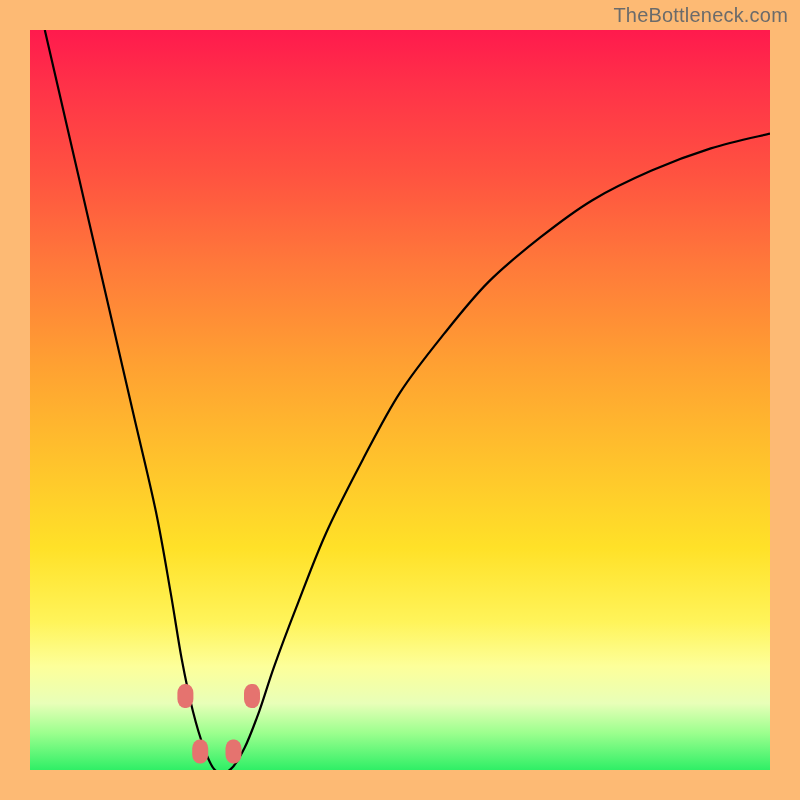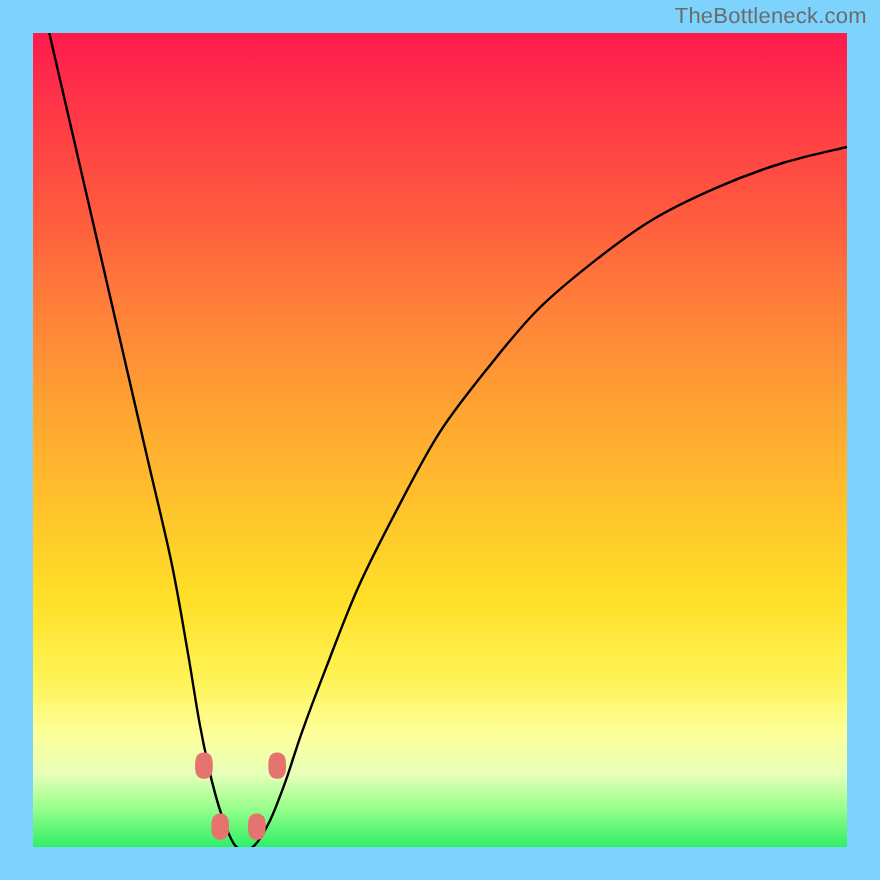"TheBottleneck.com" .frame { background: #7dd3fc -> #fdba74 }
